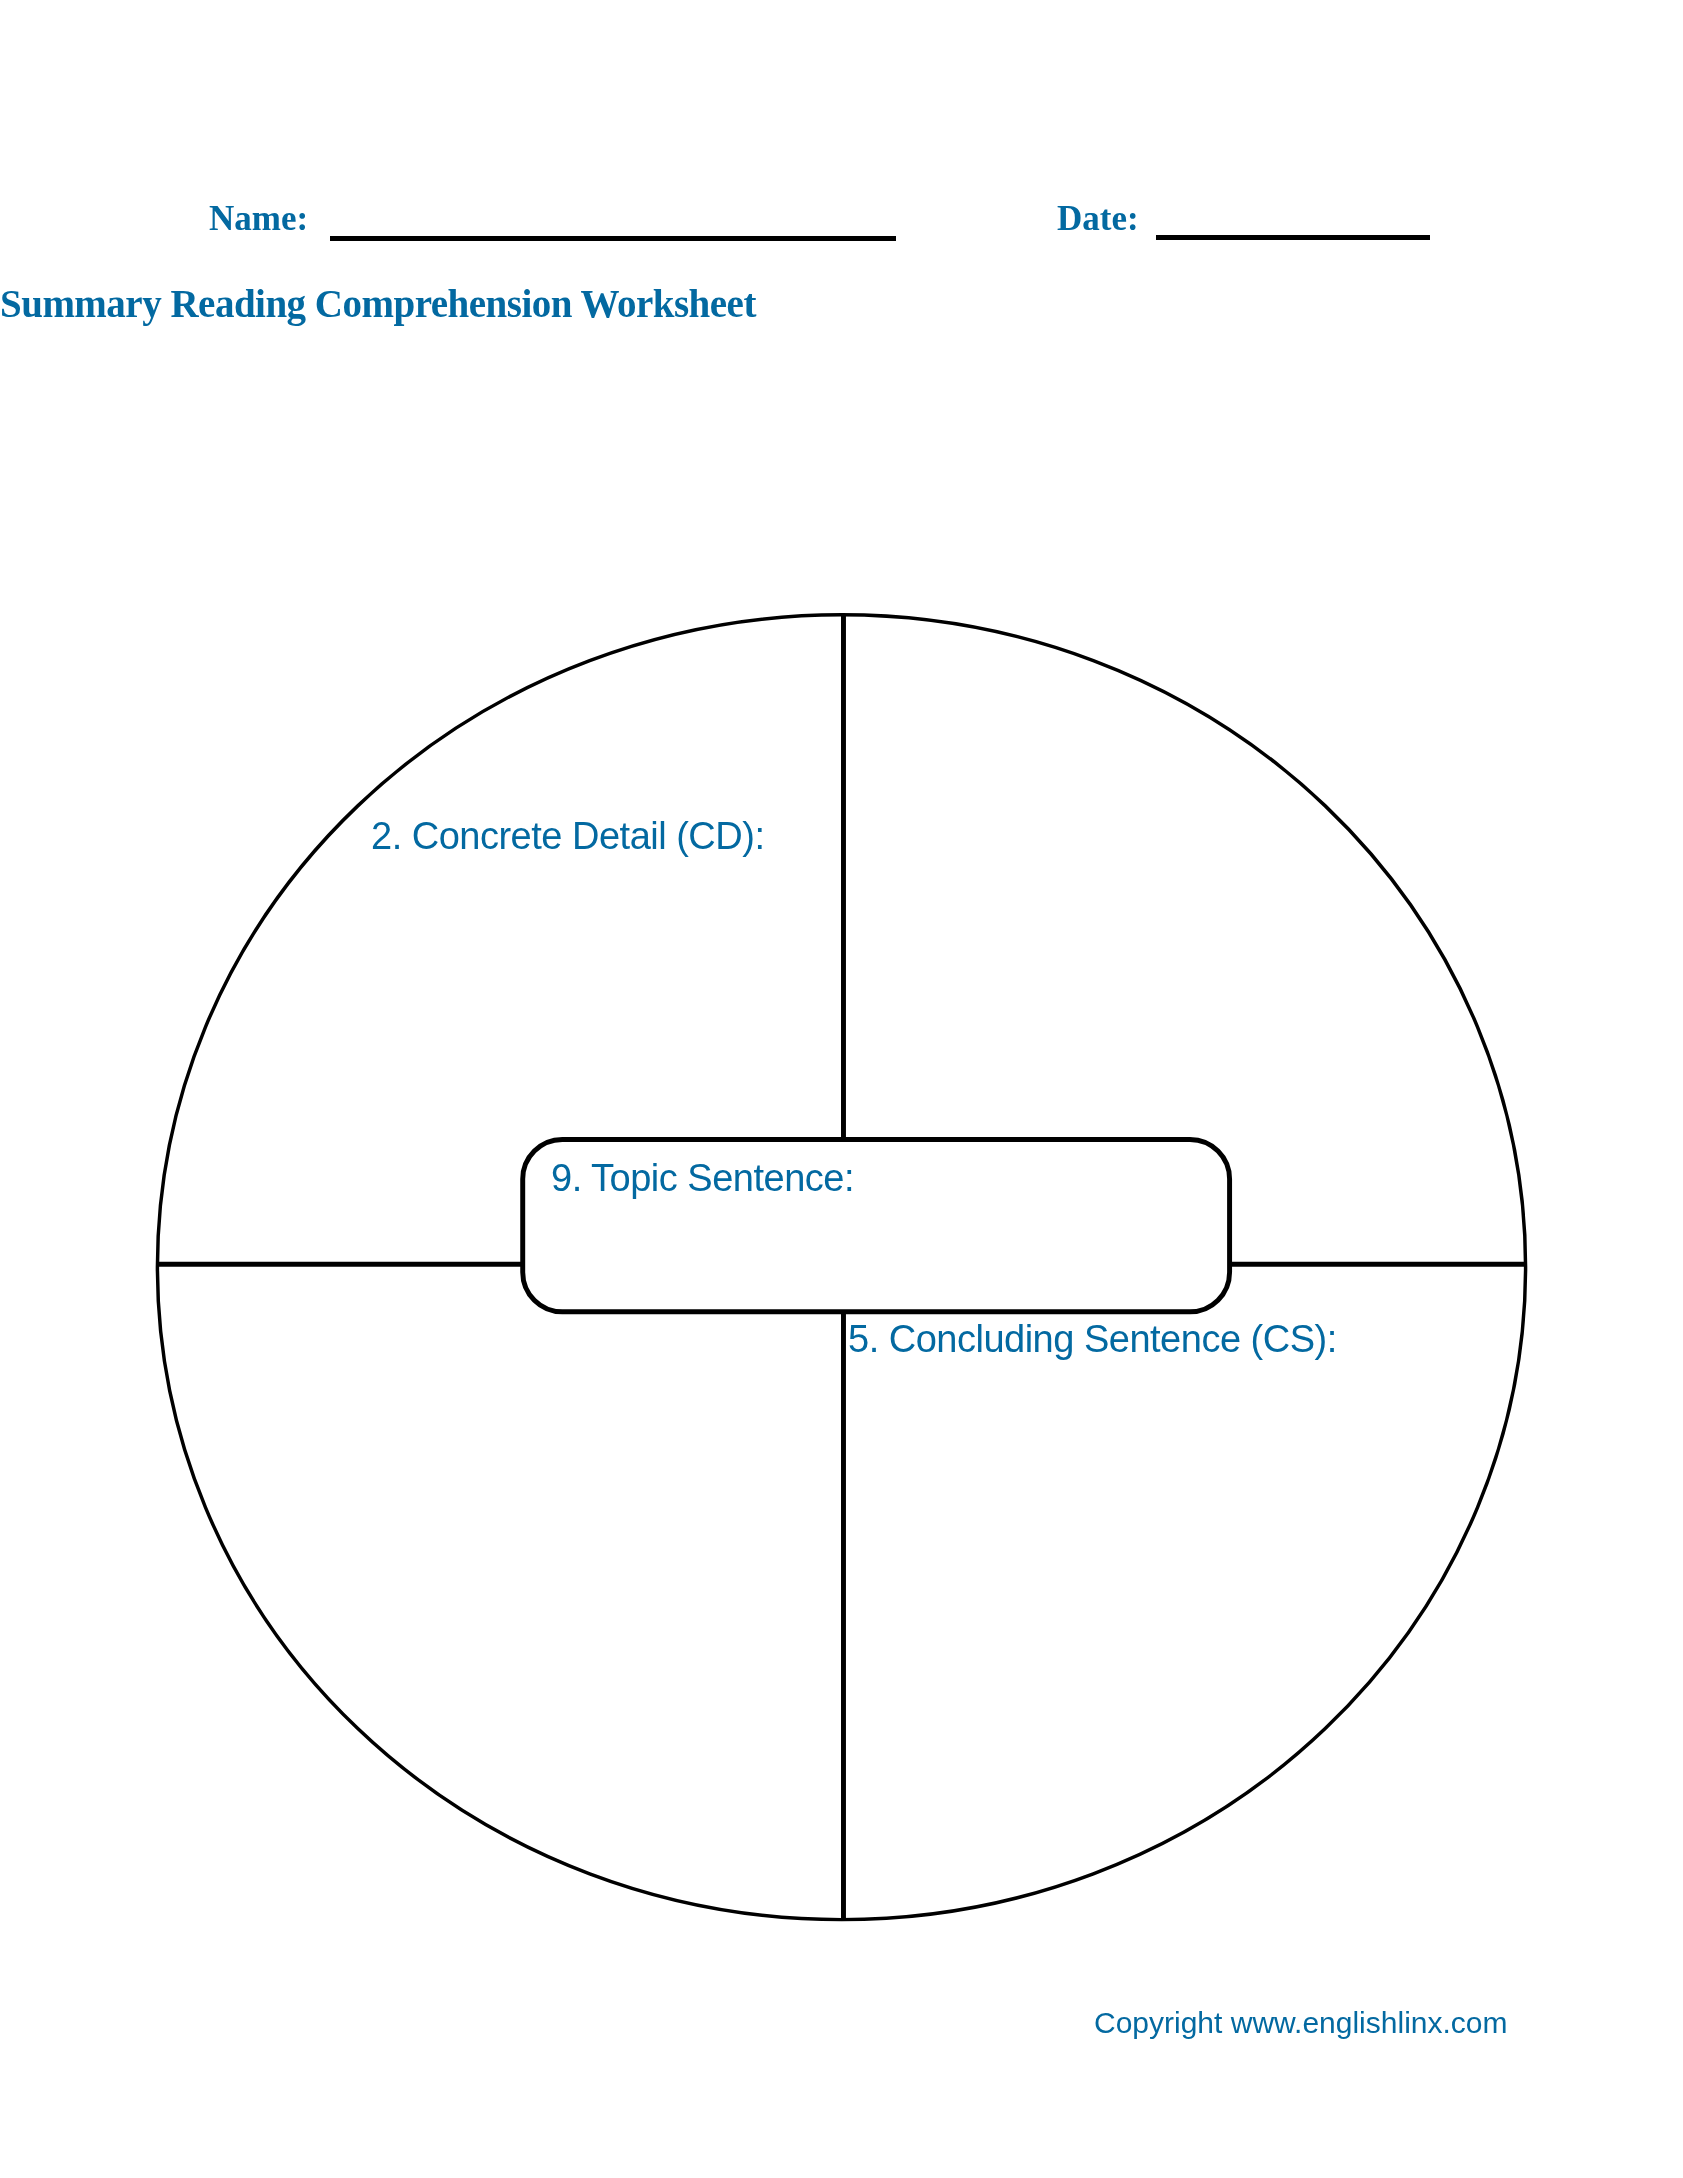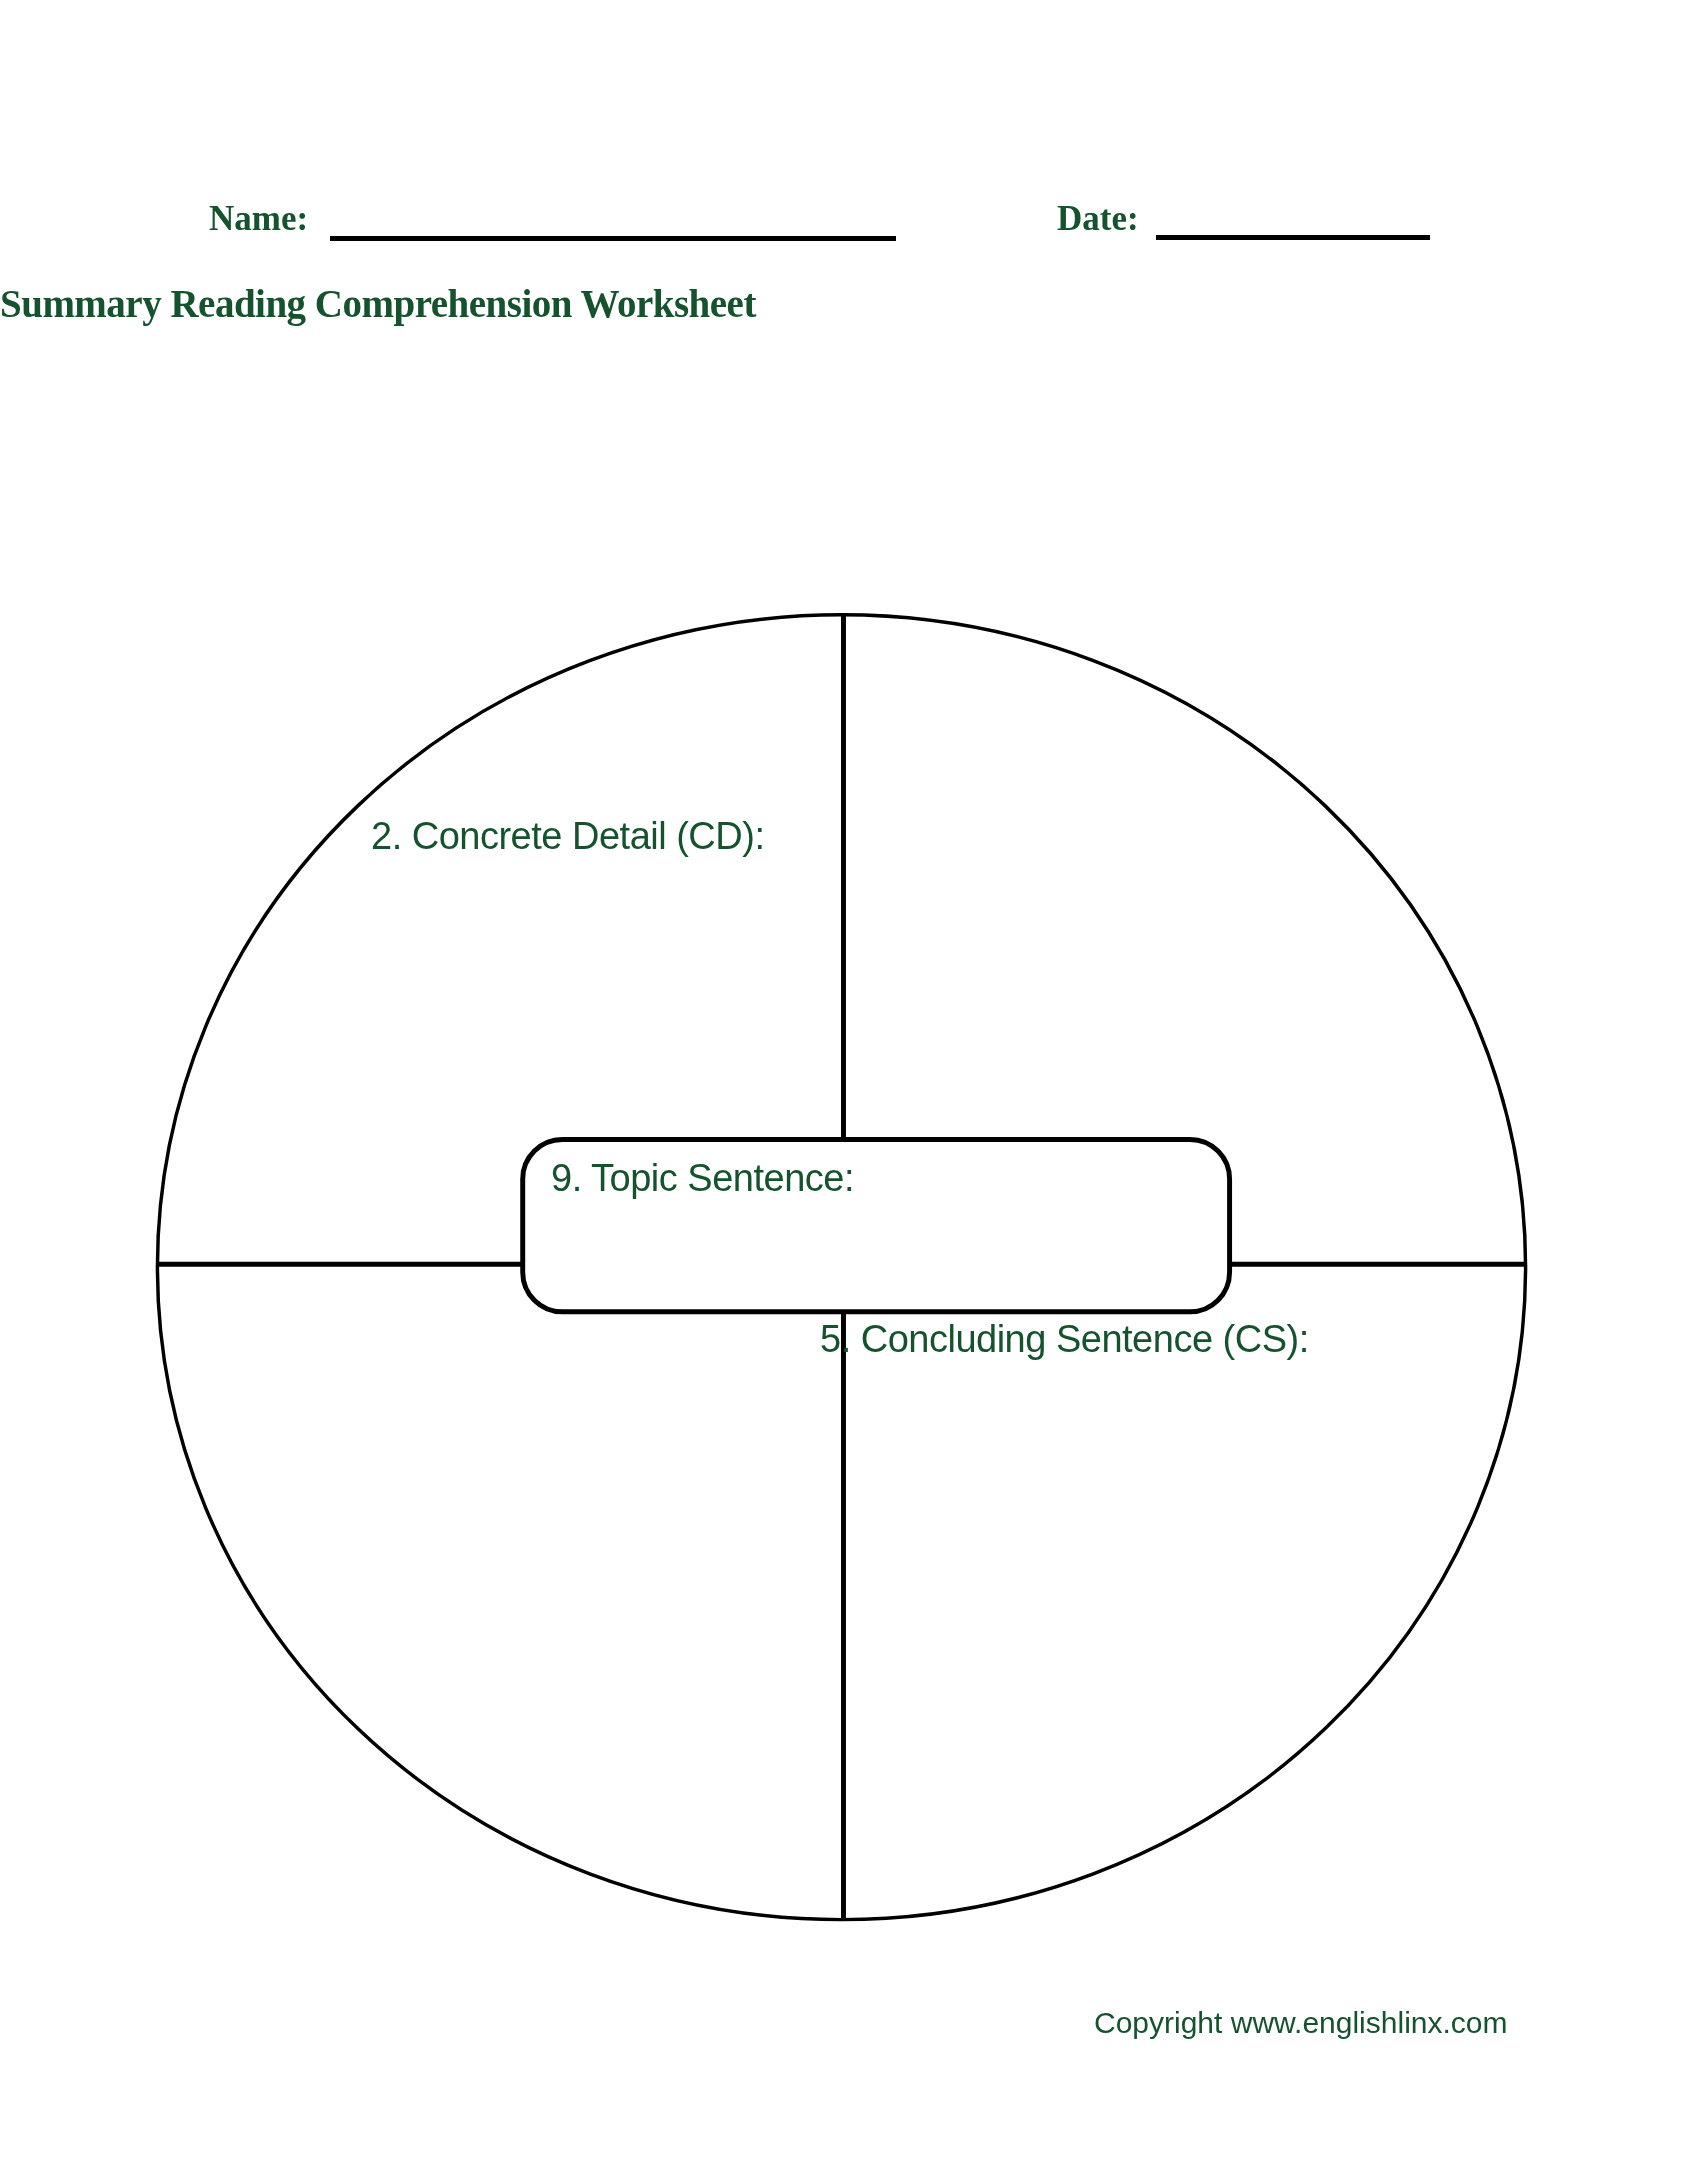"Name:" .page { color: #14532d -> #0369a1 }
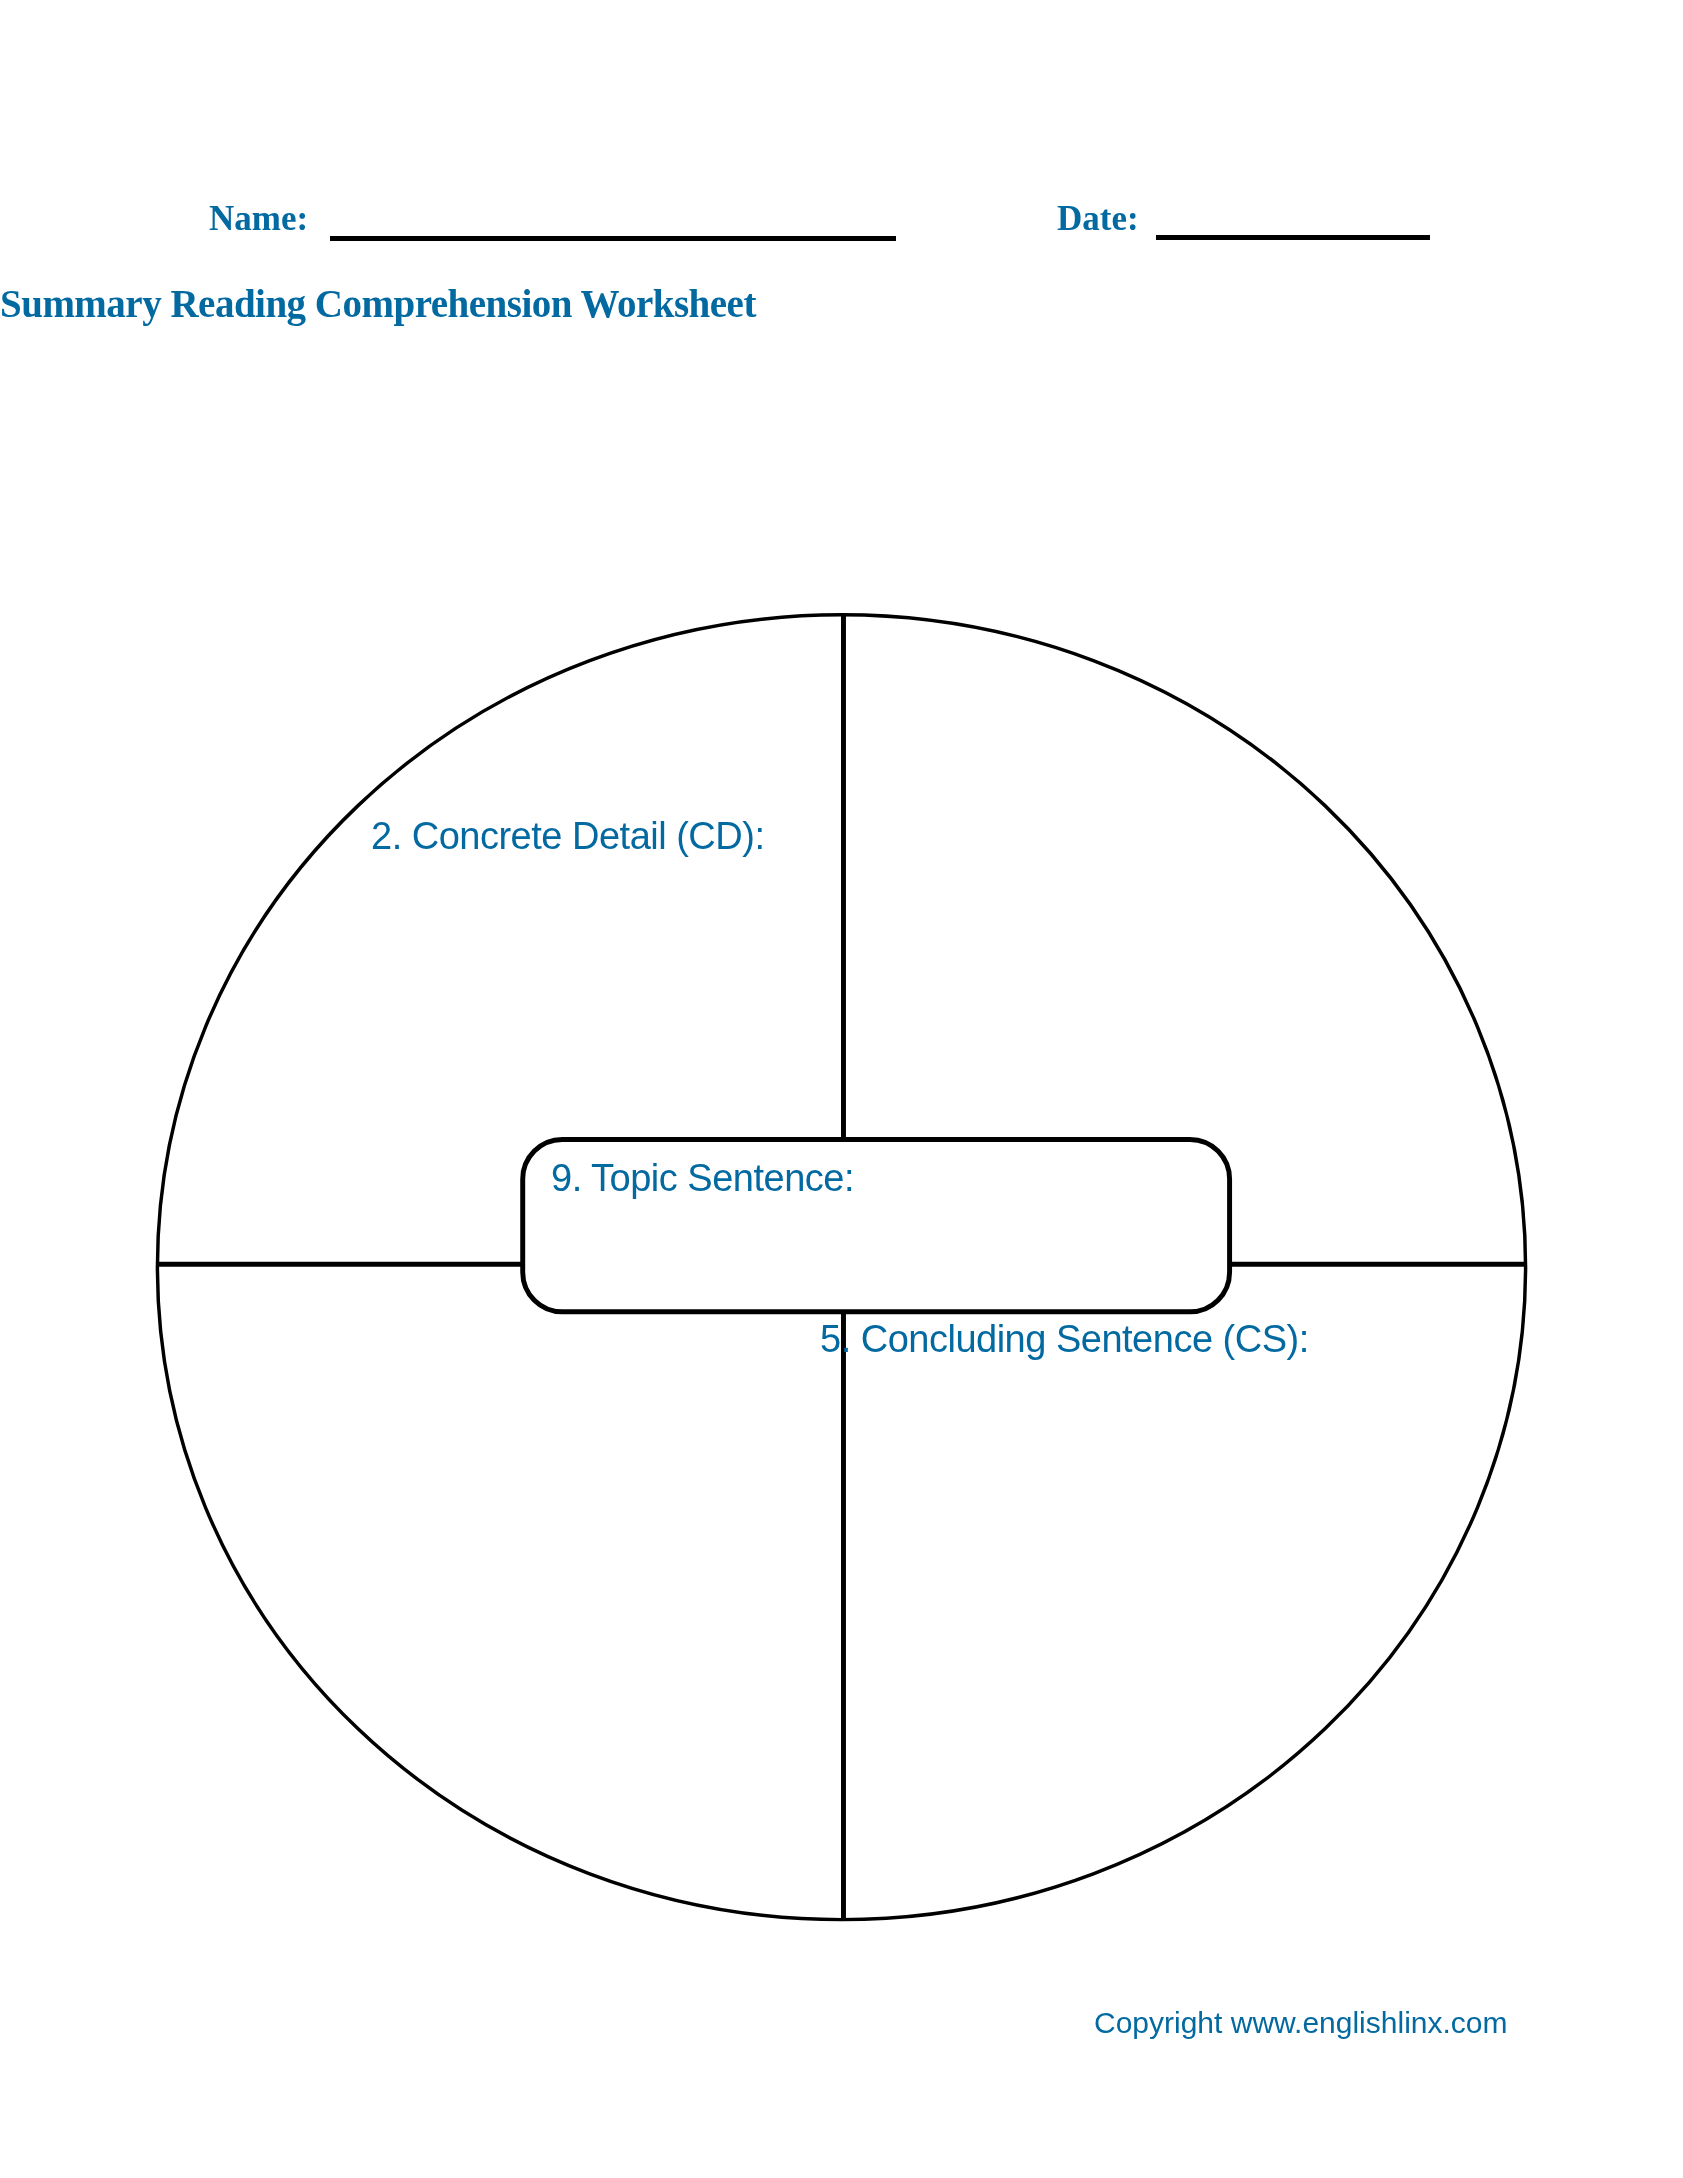"5. Concluding Sentence (CS):" div.abs { left: 820px -> 848px }
